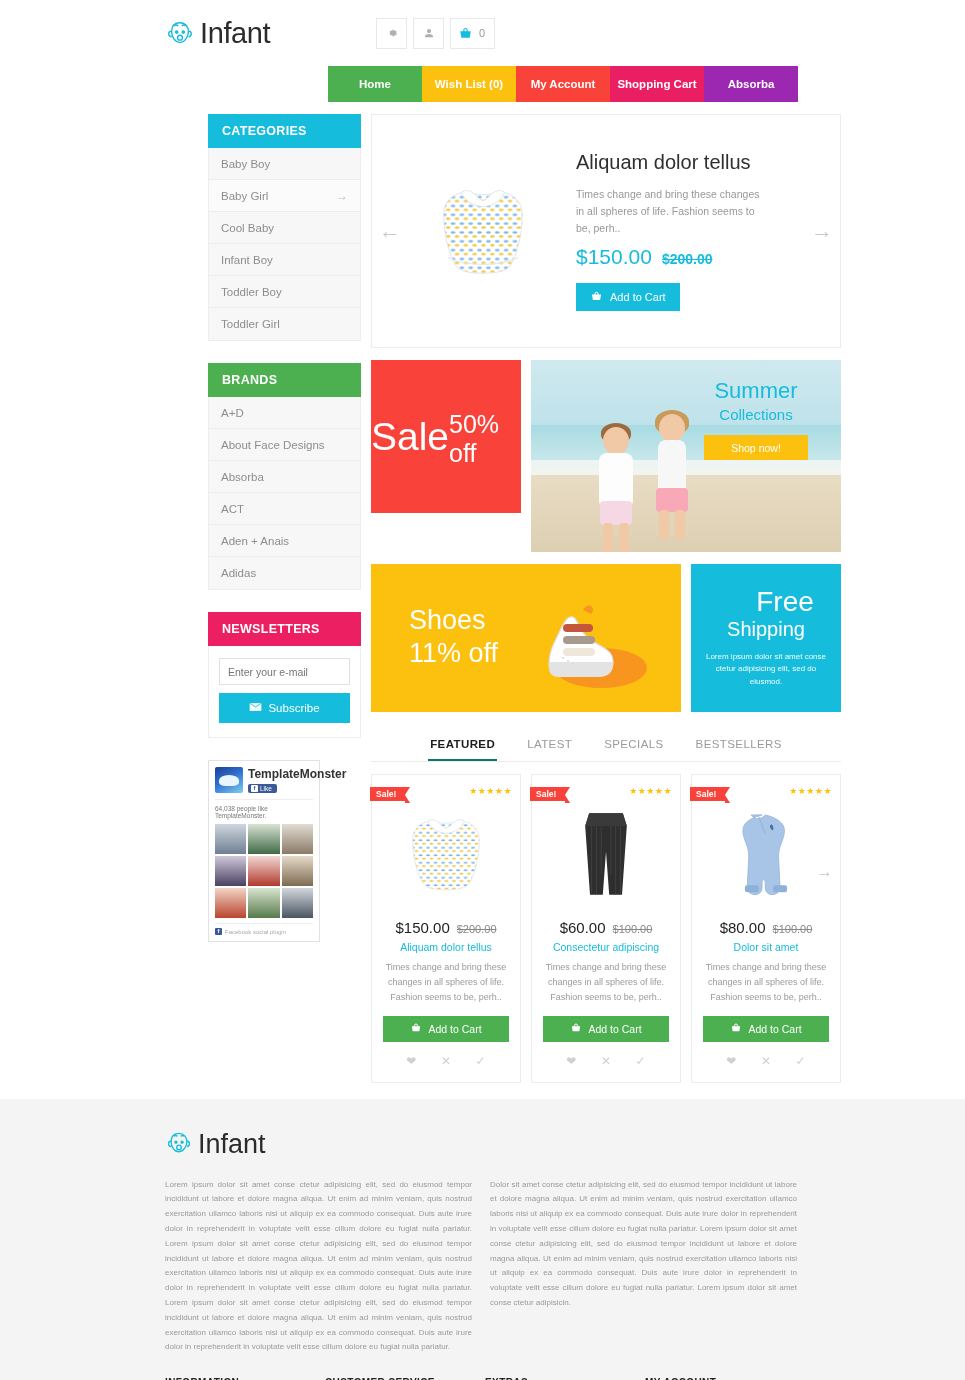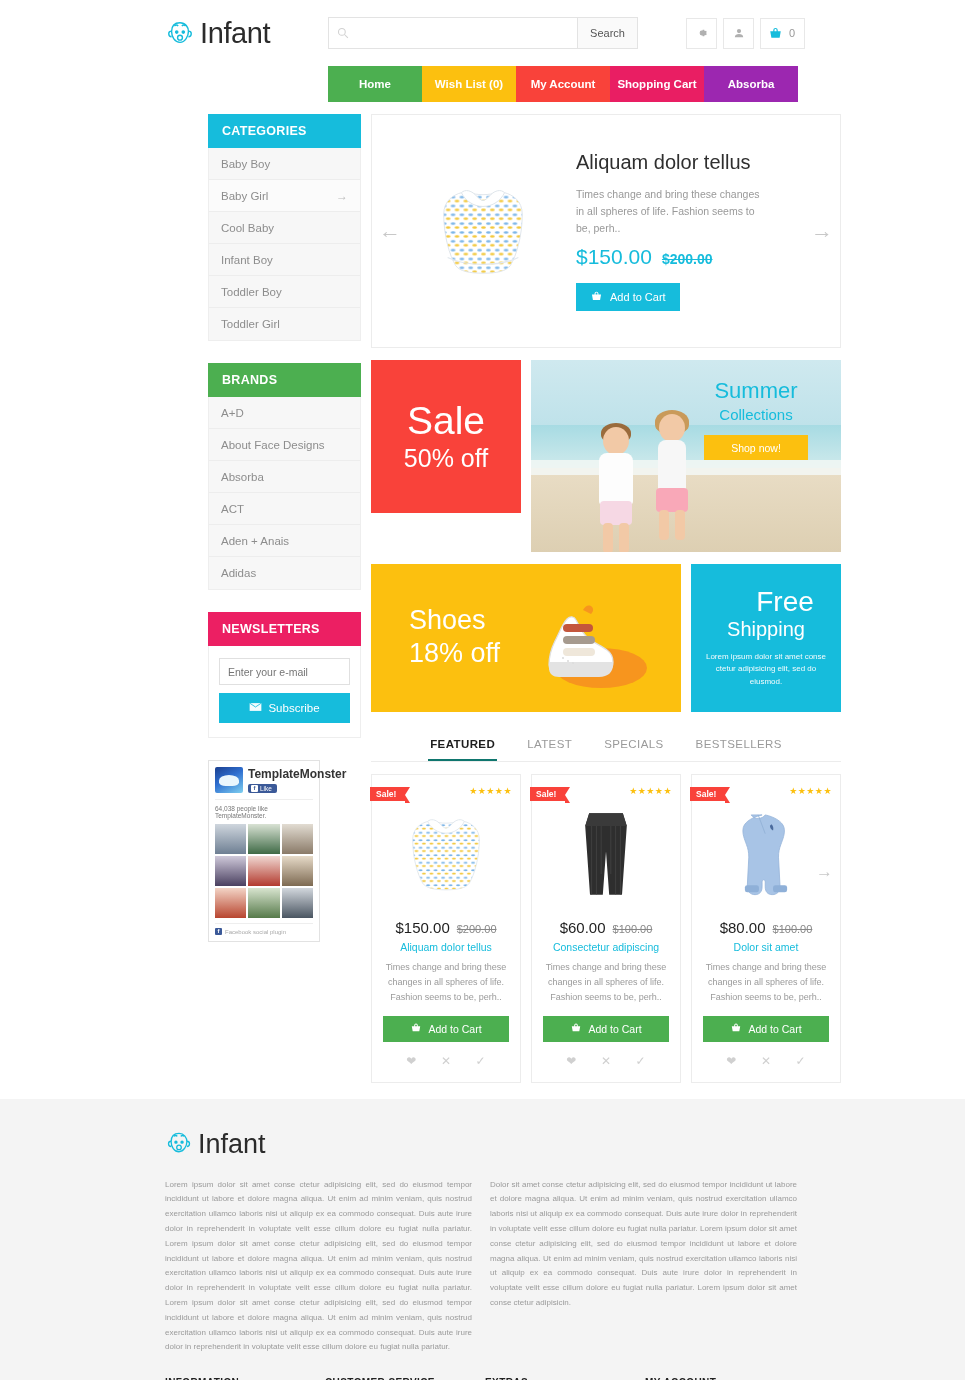"Search" div.search-wrap { html: <div> <div> <span> <svg> <g> <circle></circle> <path></path> </g> </svg> </span> <input> </div> <button>Search</button> </div> -> none }
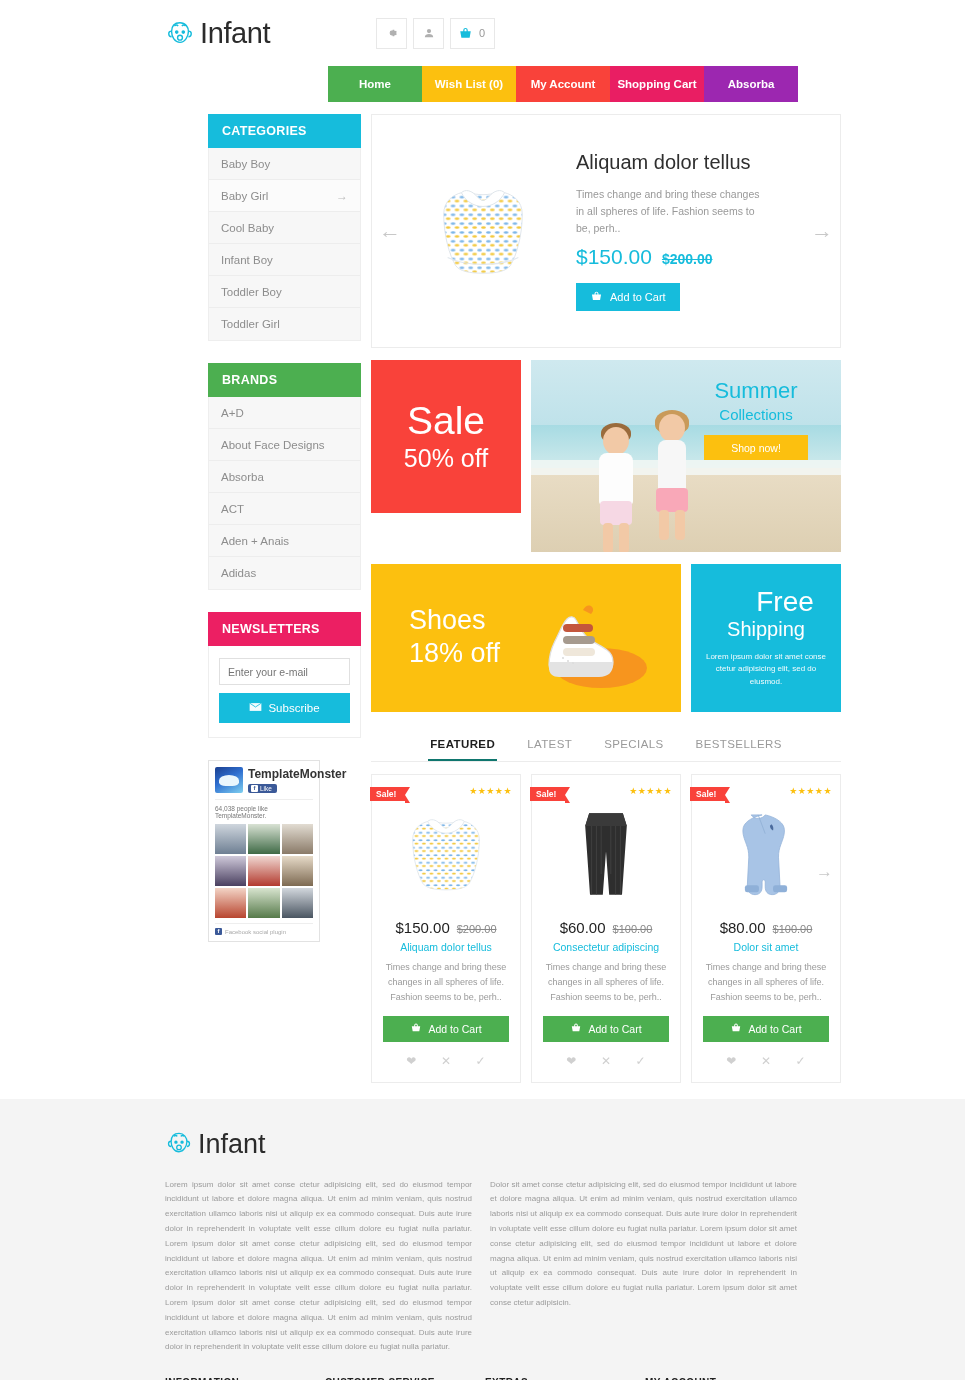"Sale" .bn-sale { flex-direction: column -> row }
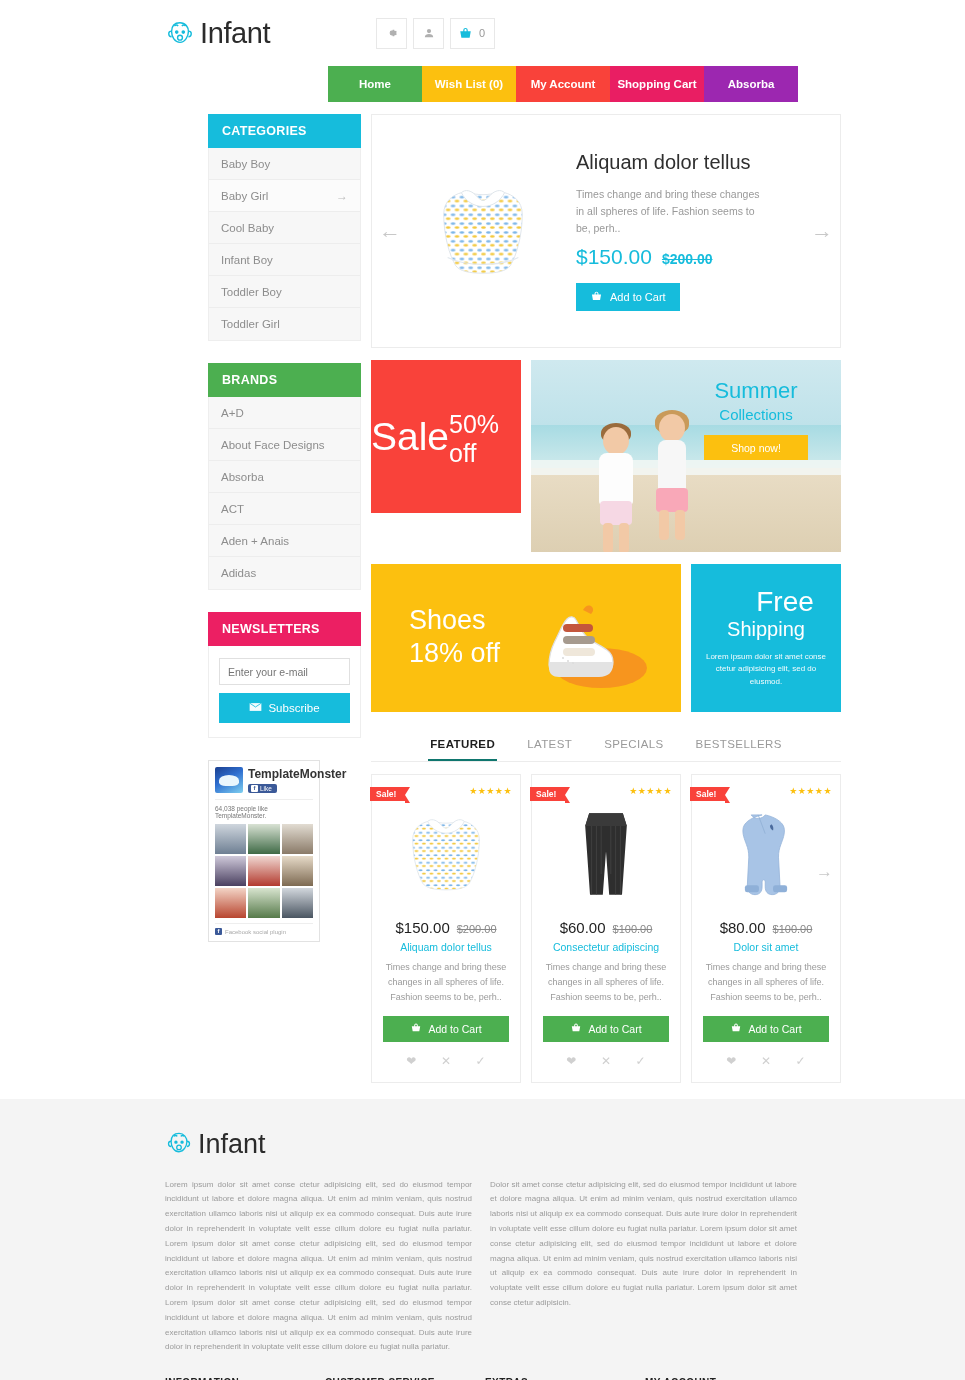"18% off" div { text: 18% -> 11% }
